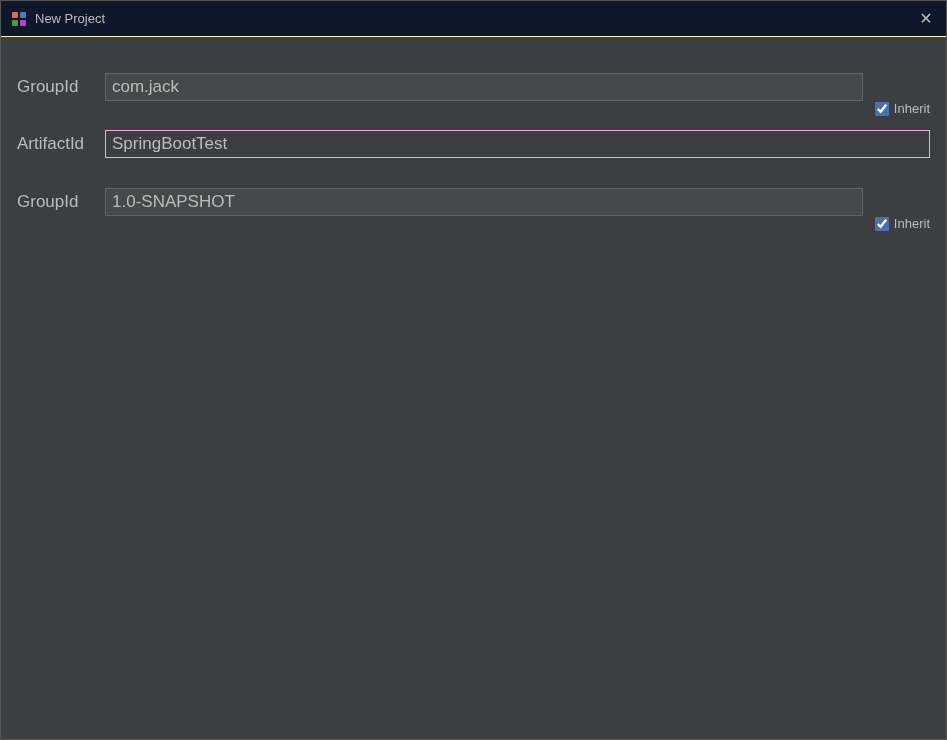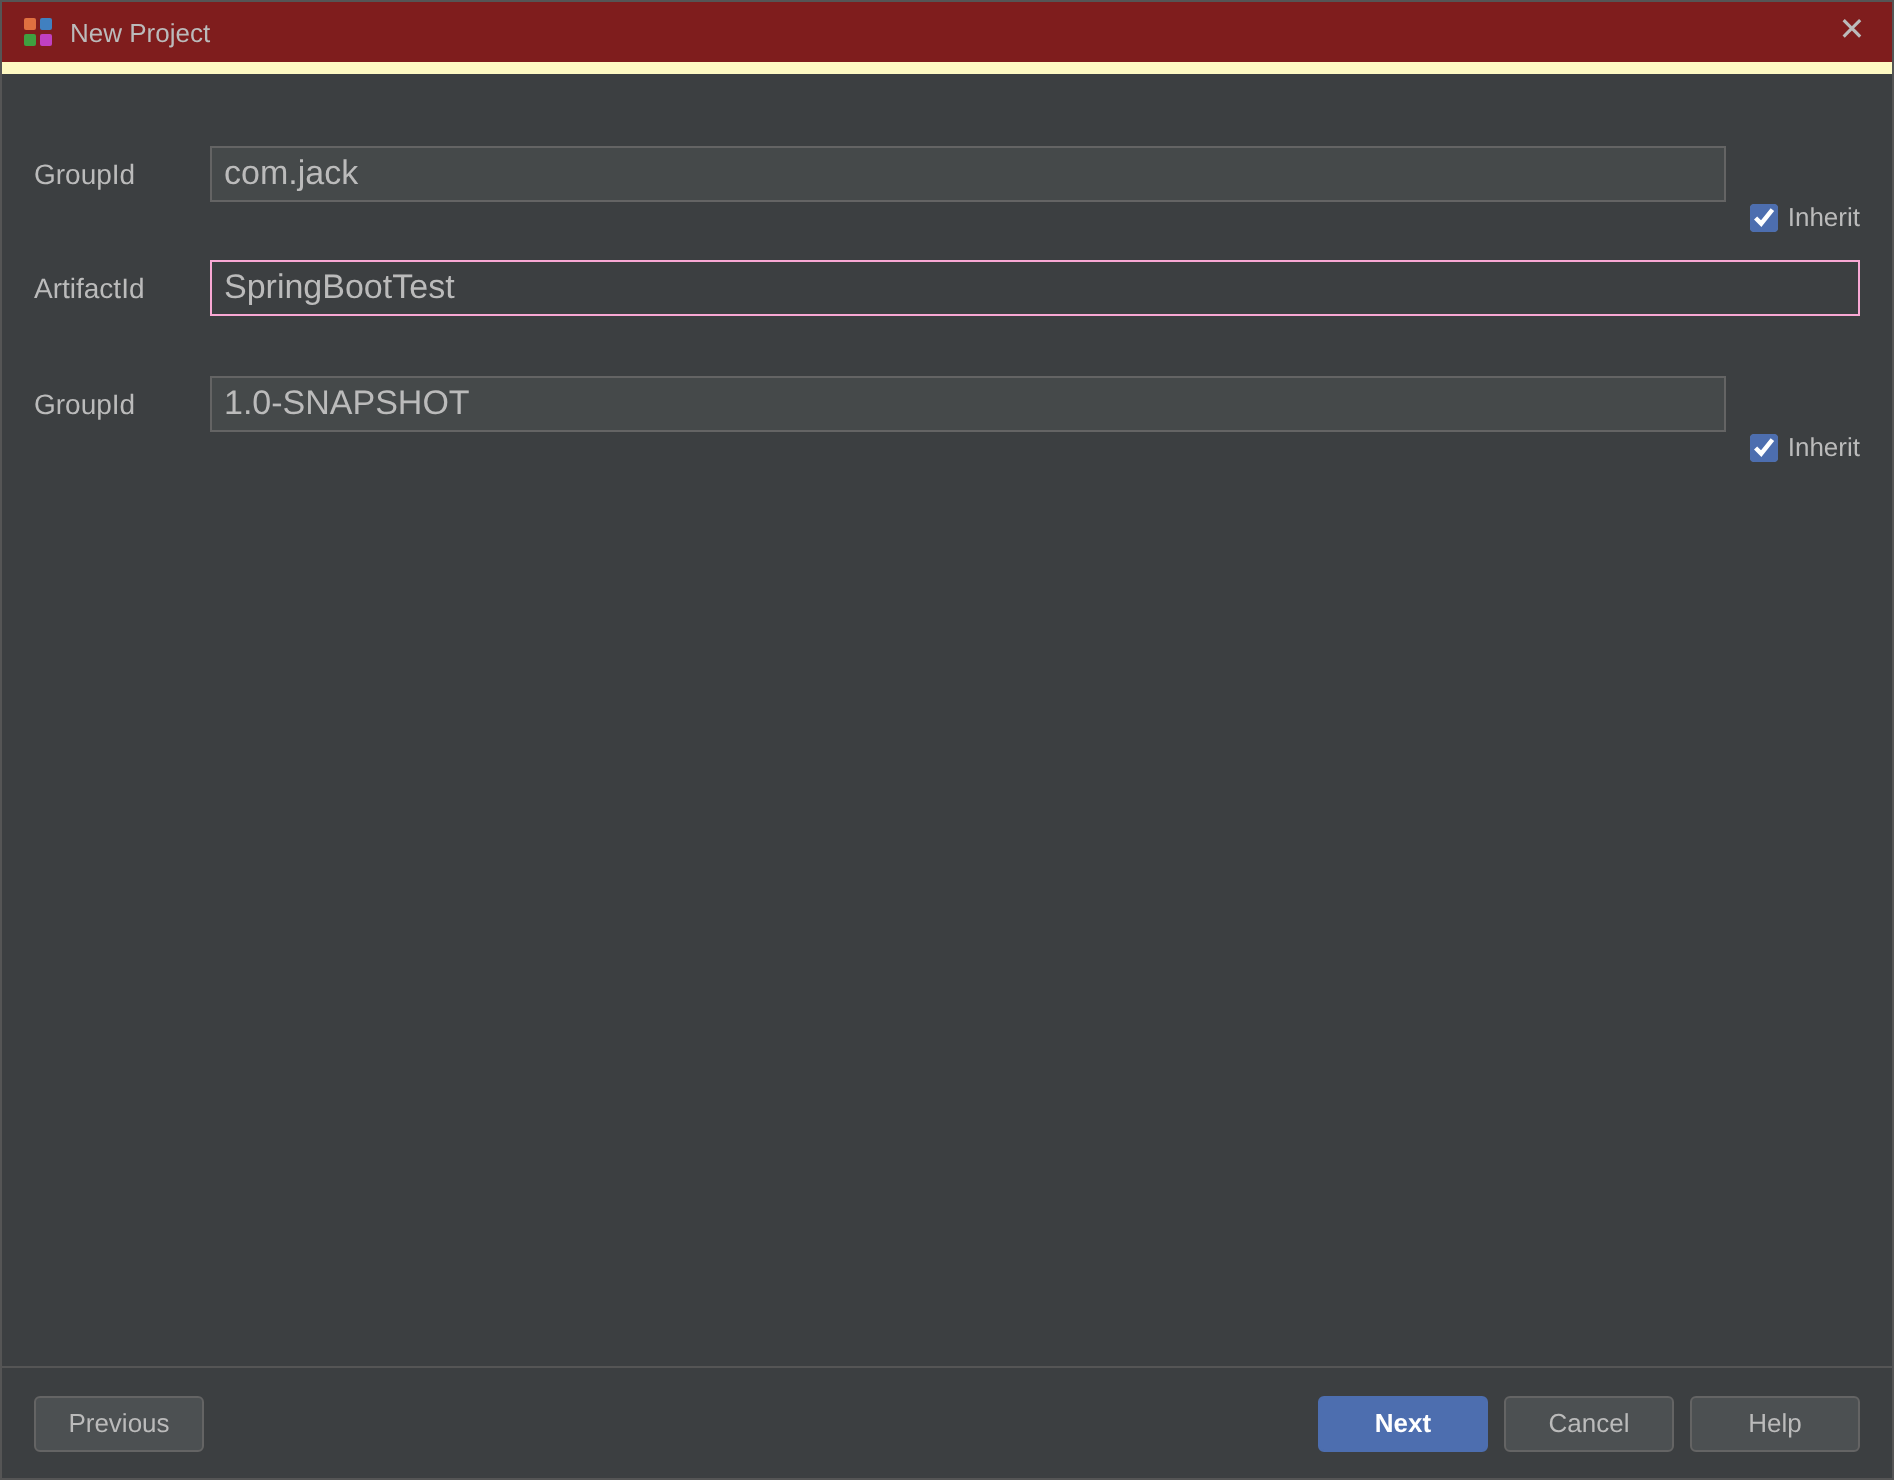"New Project" .title-bar { background: #7f1d1d -> #0f172a; border-bottom: 6px solid #fef9c3 -> 1px solid #fef9c3 }
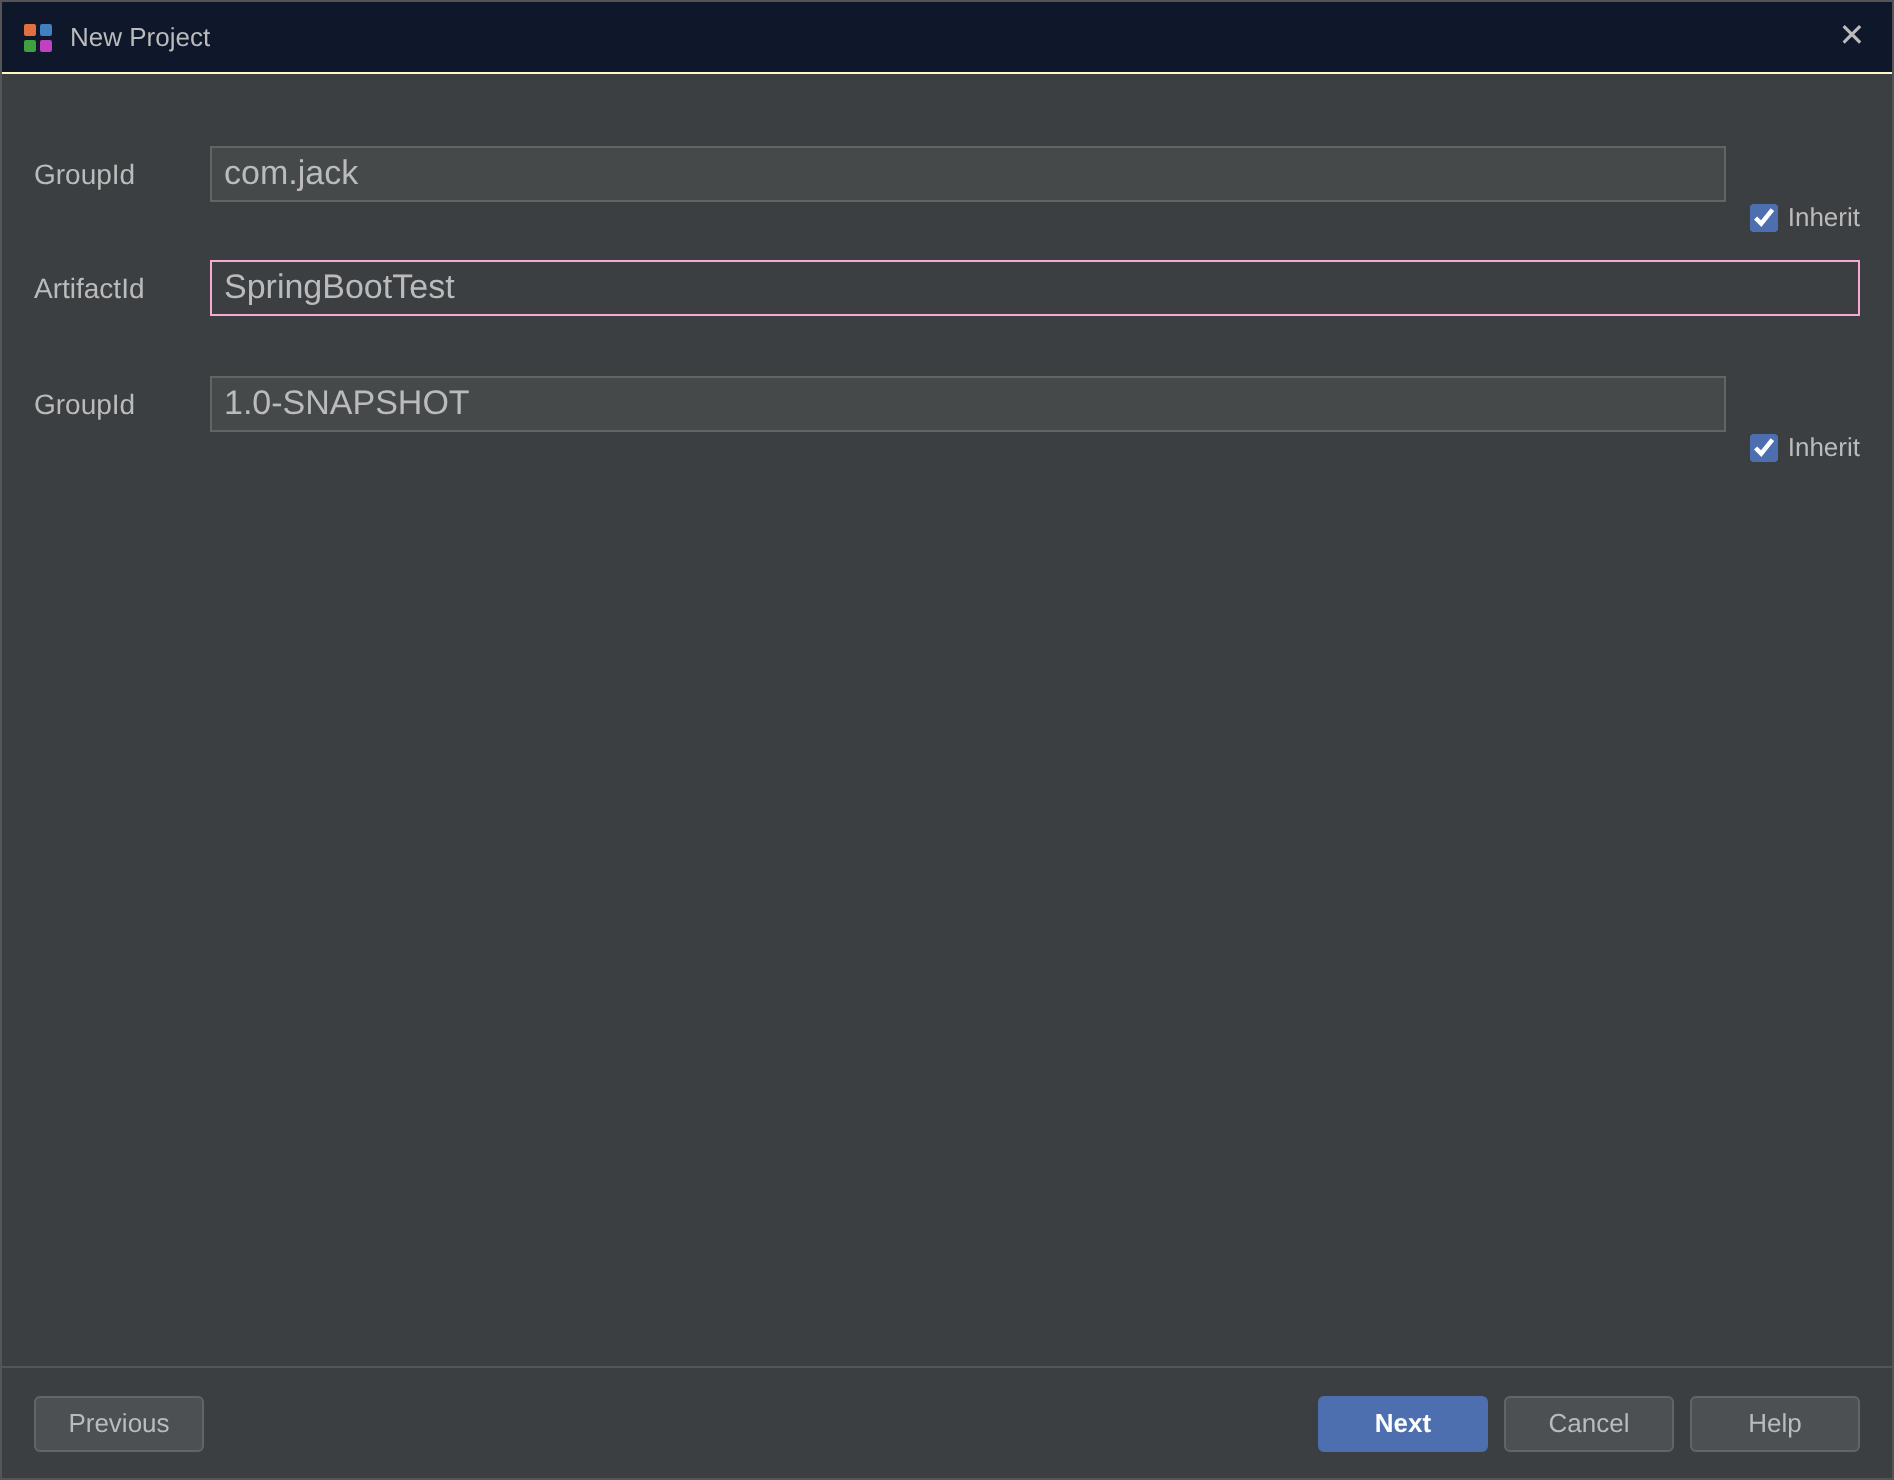"GroupId" .form-label { font-size: 14px -> 17px }
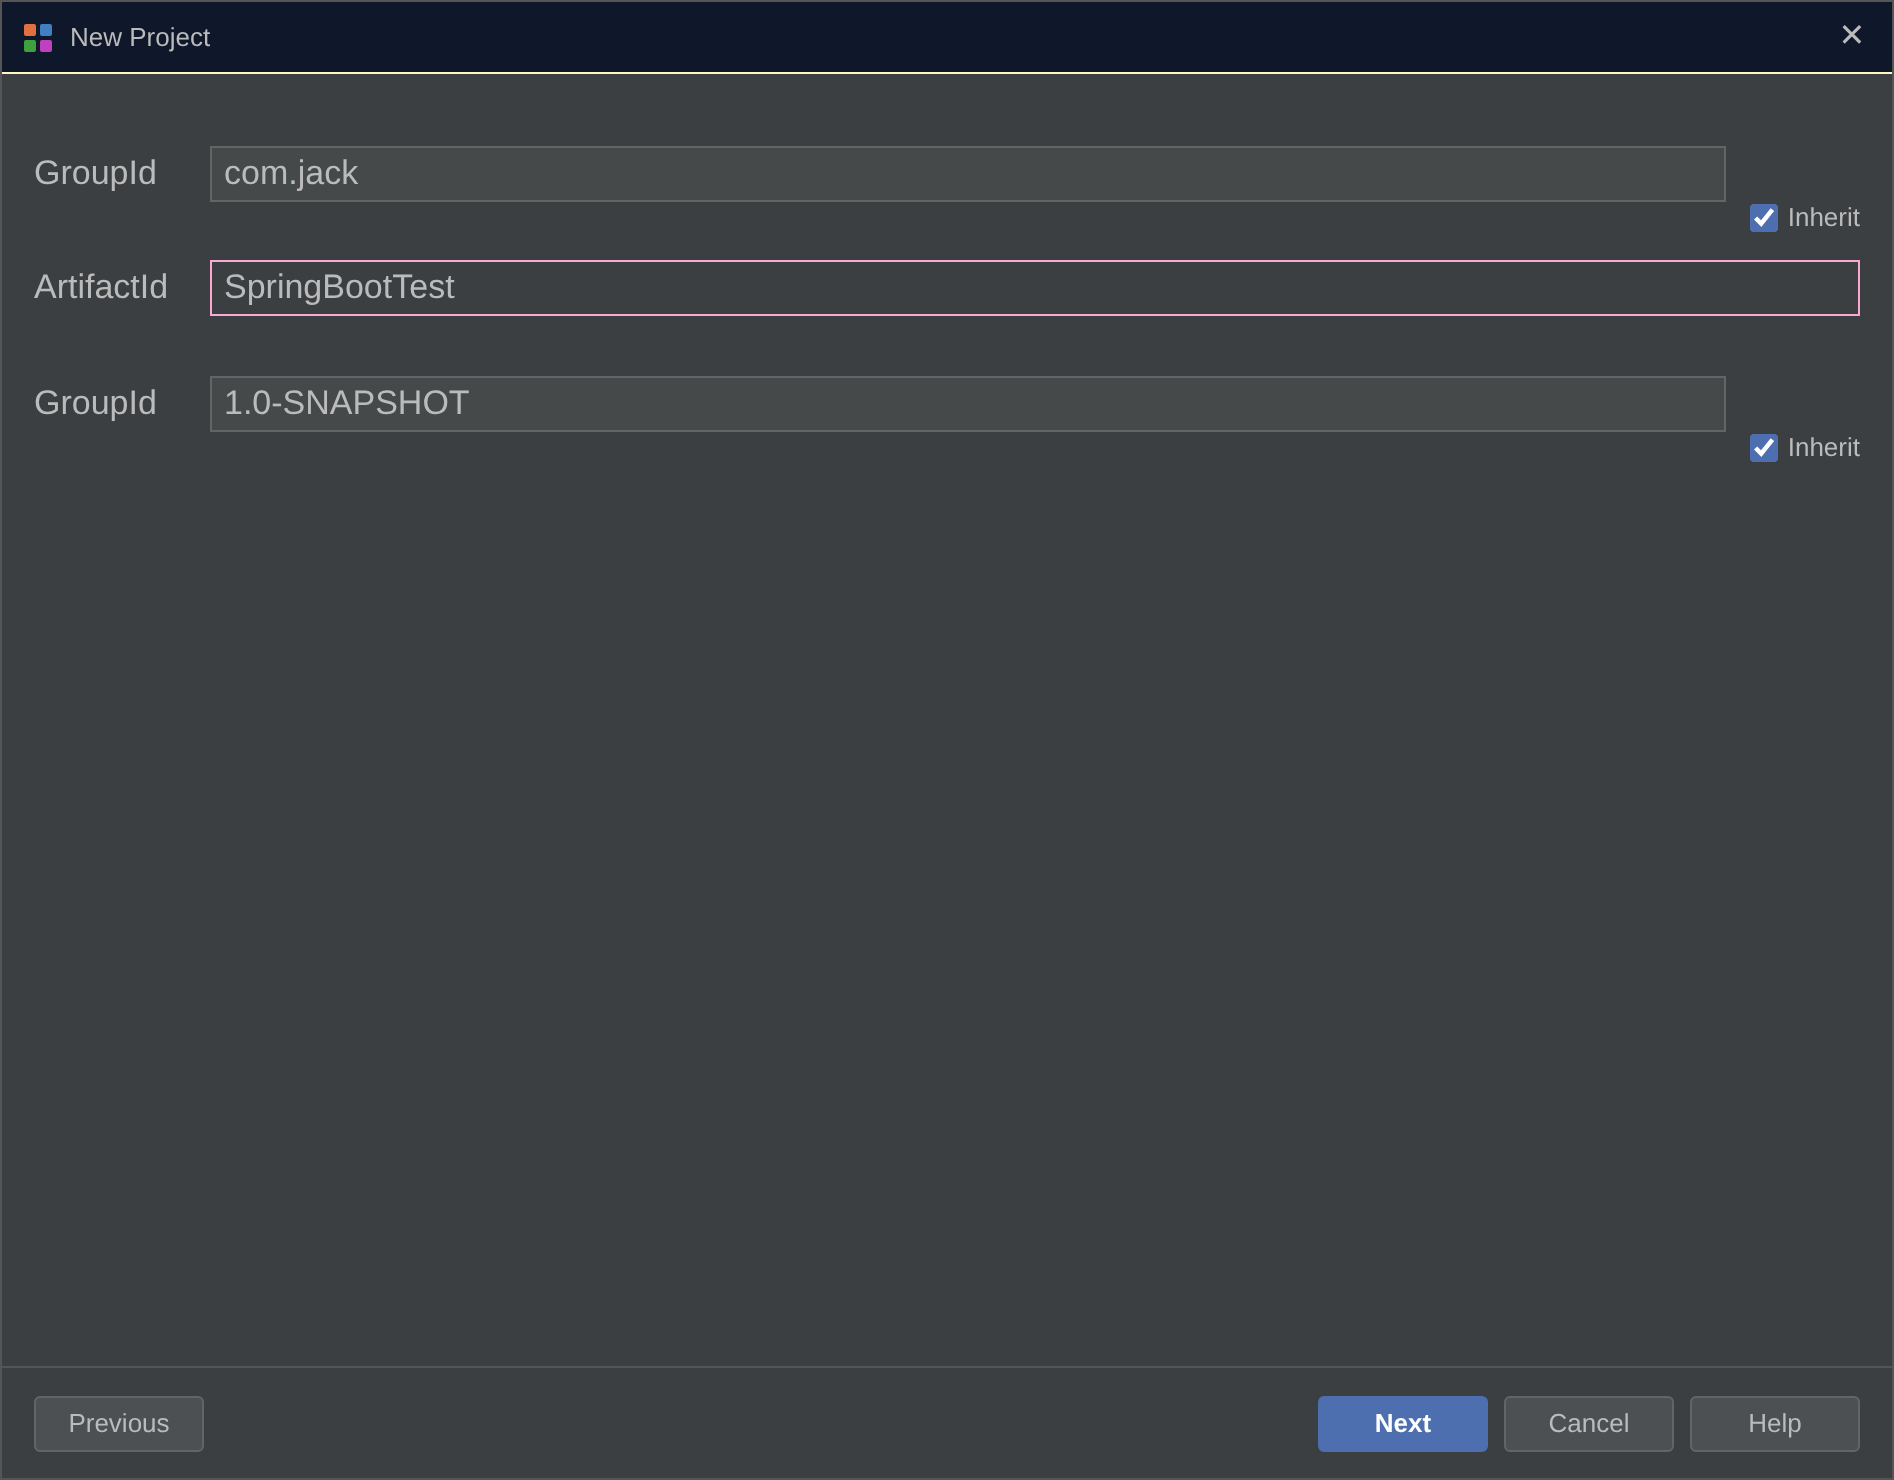"Previous" div.footer { html: <div> <div> <button>Previous</button> </div> <div> <button>Next</button> <button>Cancel</button> <button>Help</button> </div> </div> -> none }
